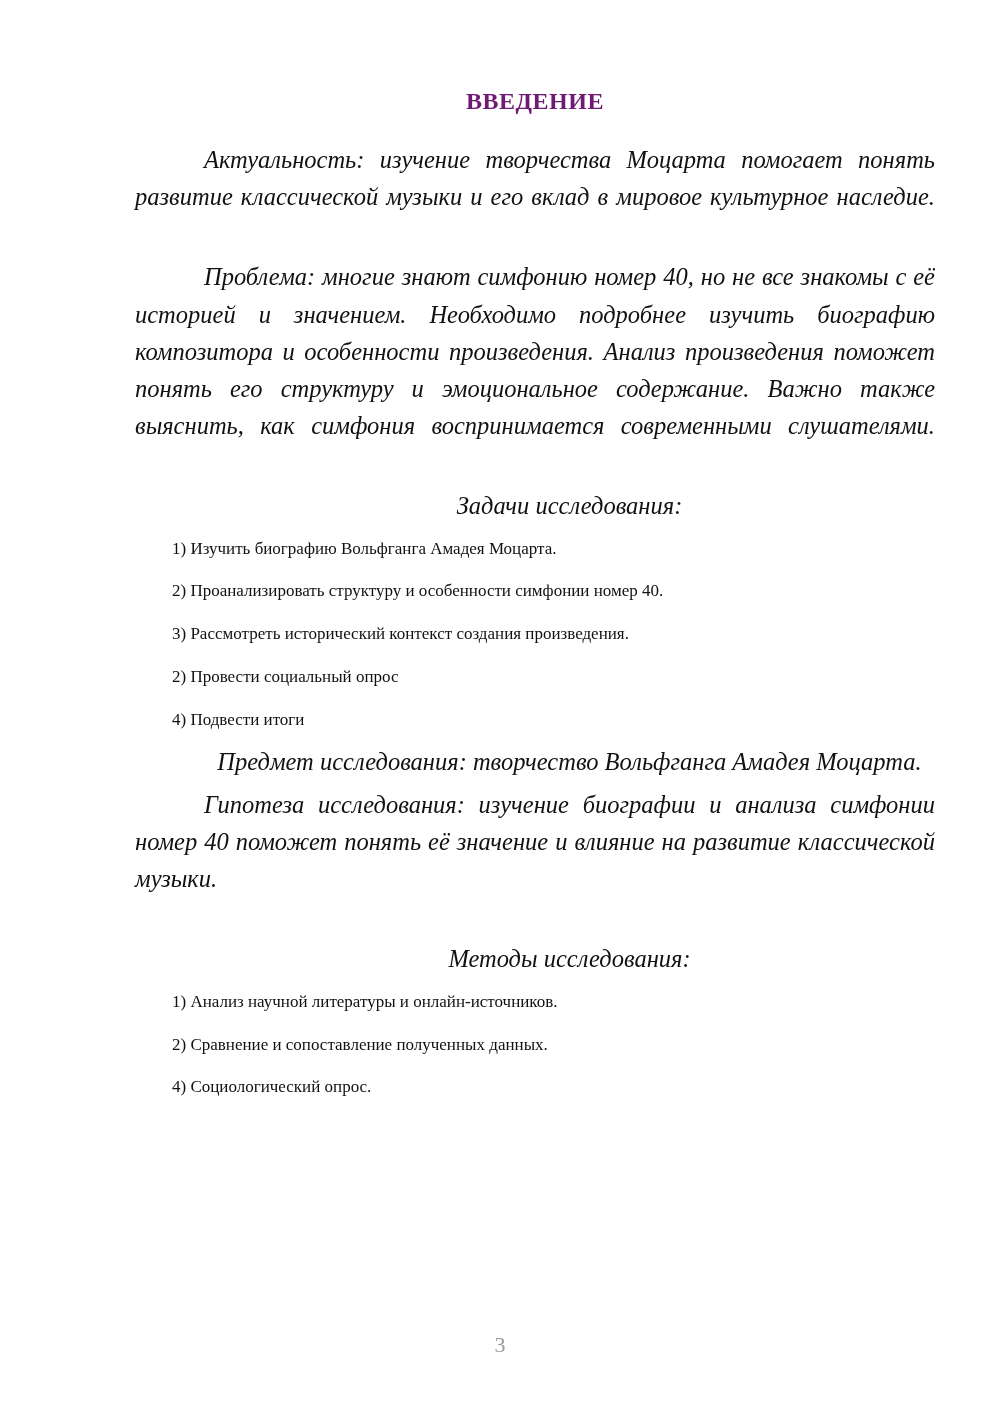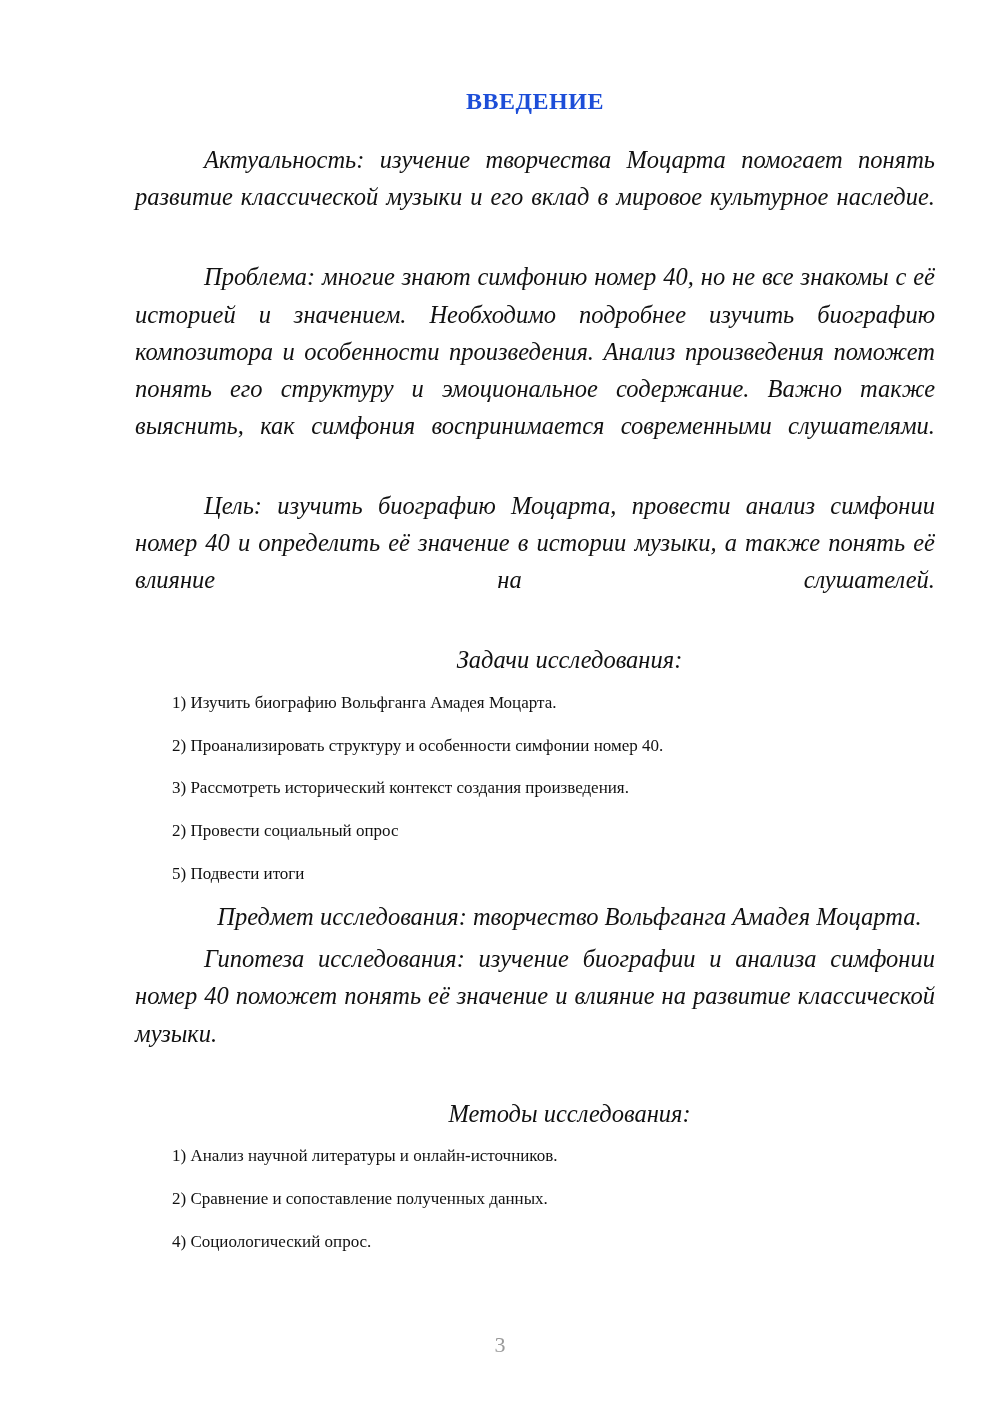"ВВЕДЕНИЕ" .doc-title { color: #1d4ed8 -> #701a75 }
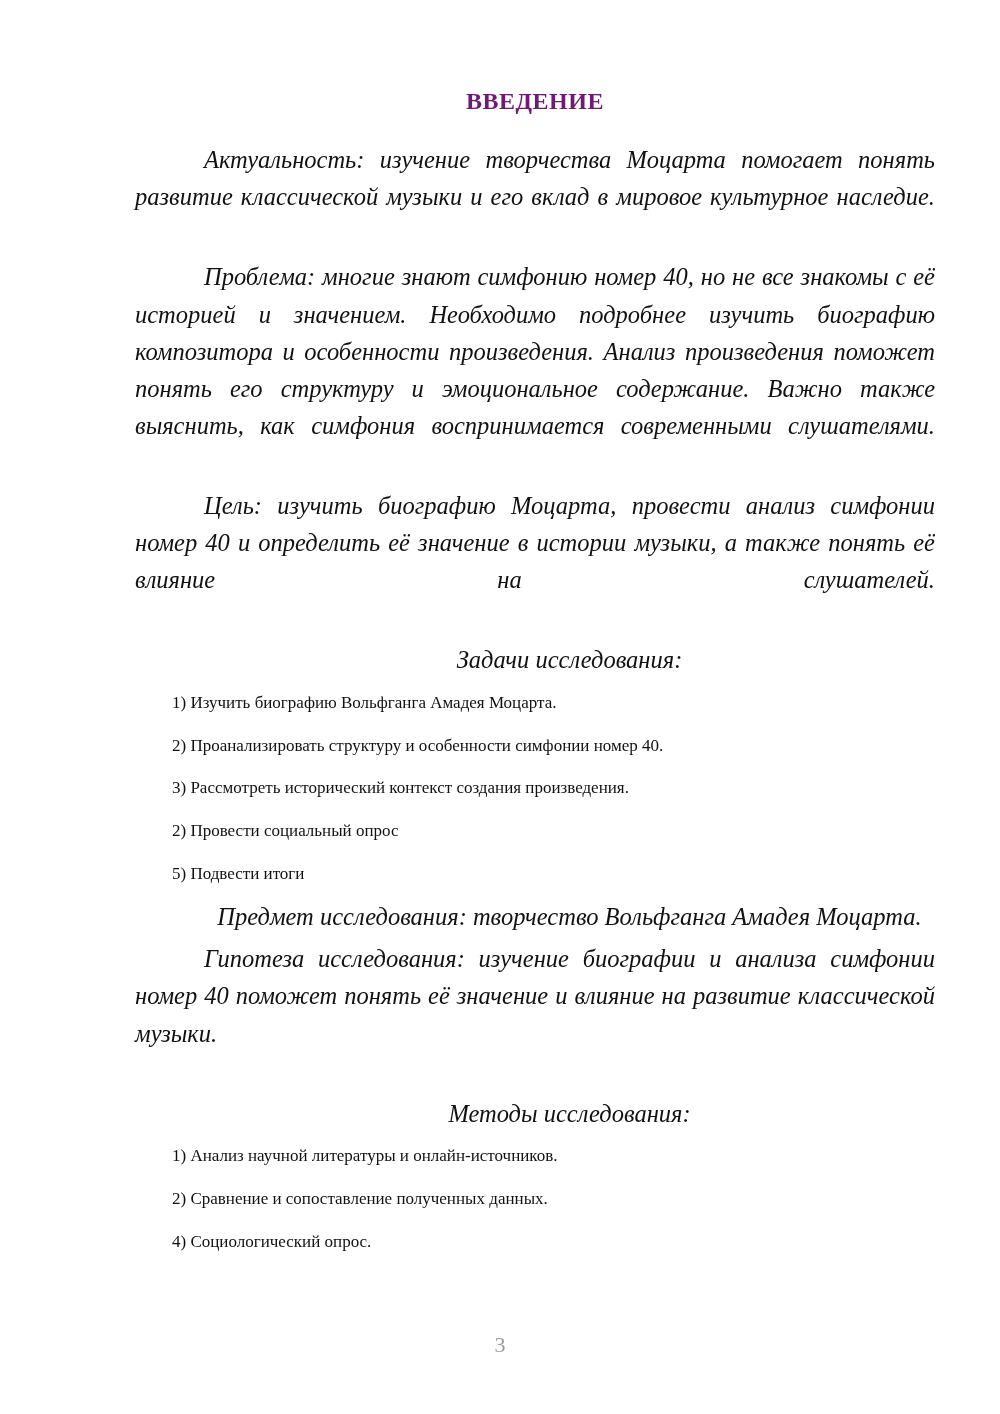"Цель: изучить биографию Моцарта," p.para { html: <p>Цель: изучить биографию Моцарта, провести анализ симфонии номер 40 и определить её значение в истории музыки, а также понять её влияние на слушателей.</p> -> none }
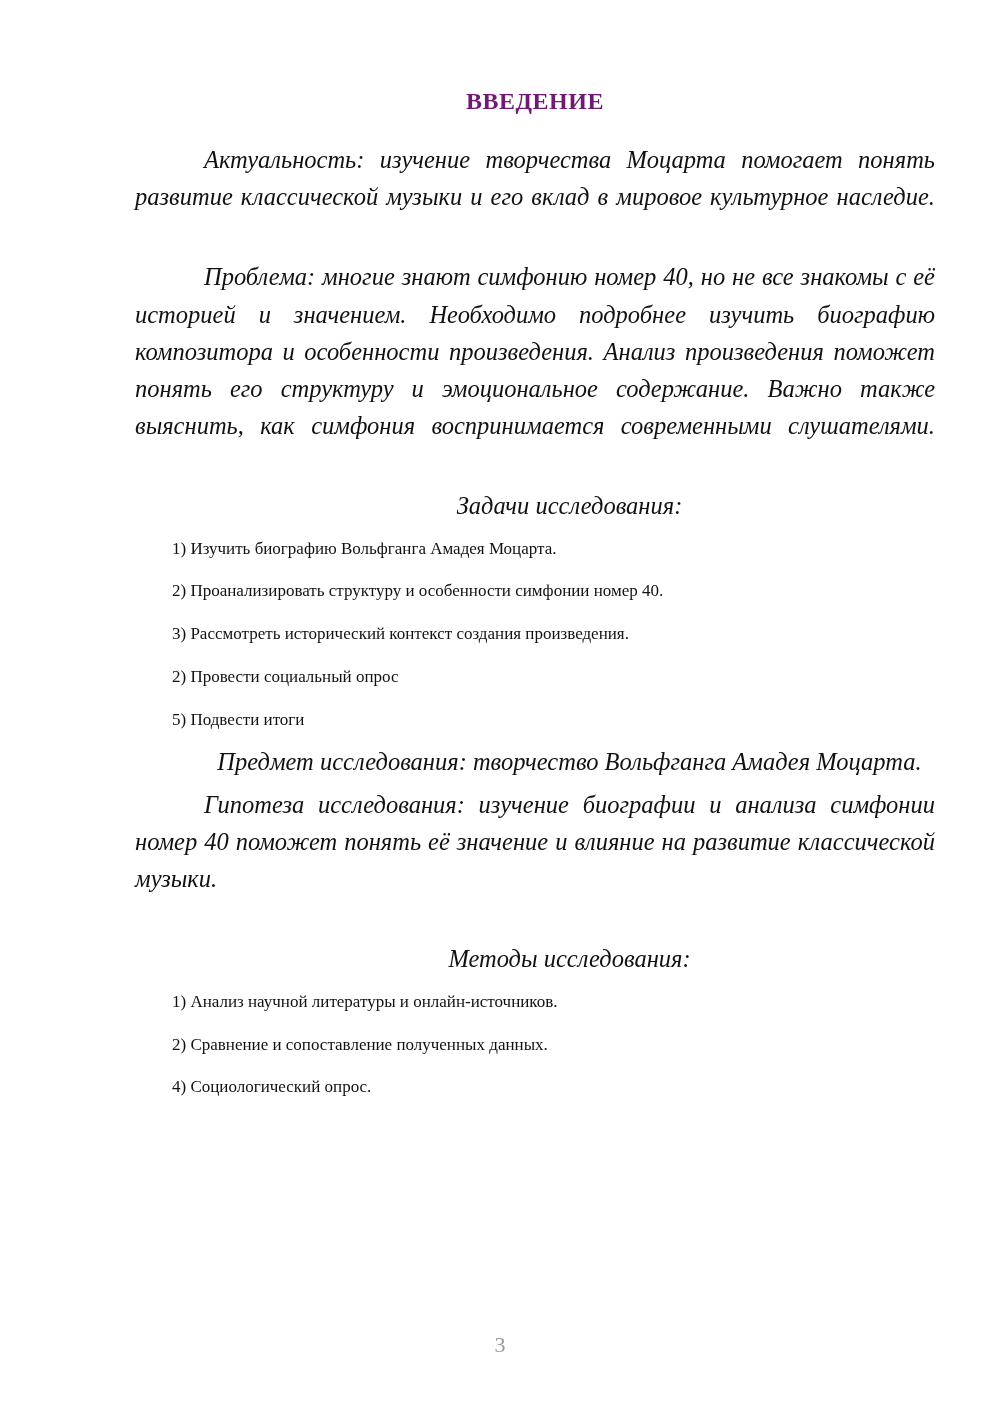"5) Подвести итоги" li.list-item { text: 5 -> 4 }
